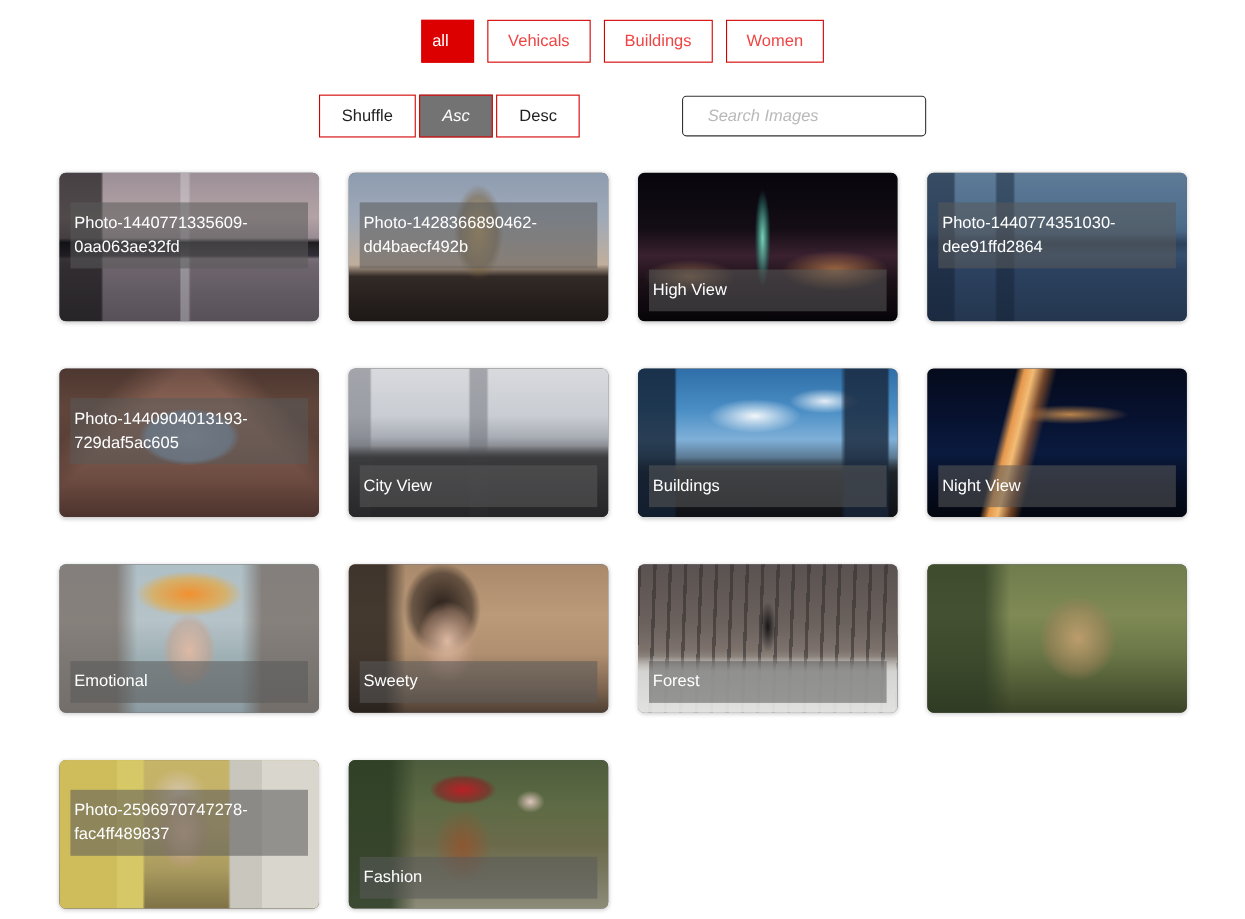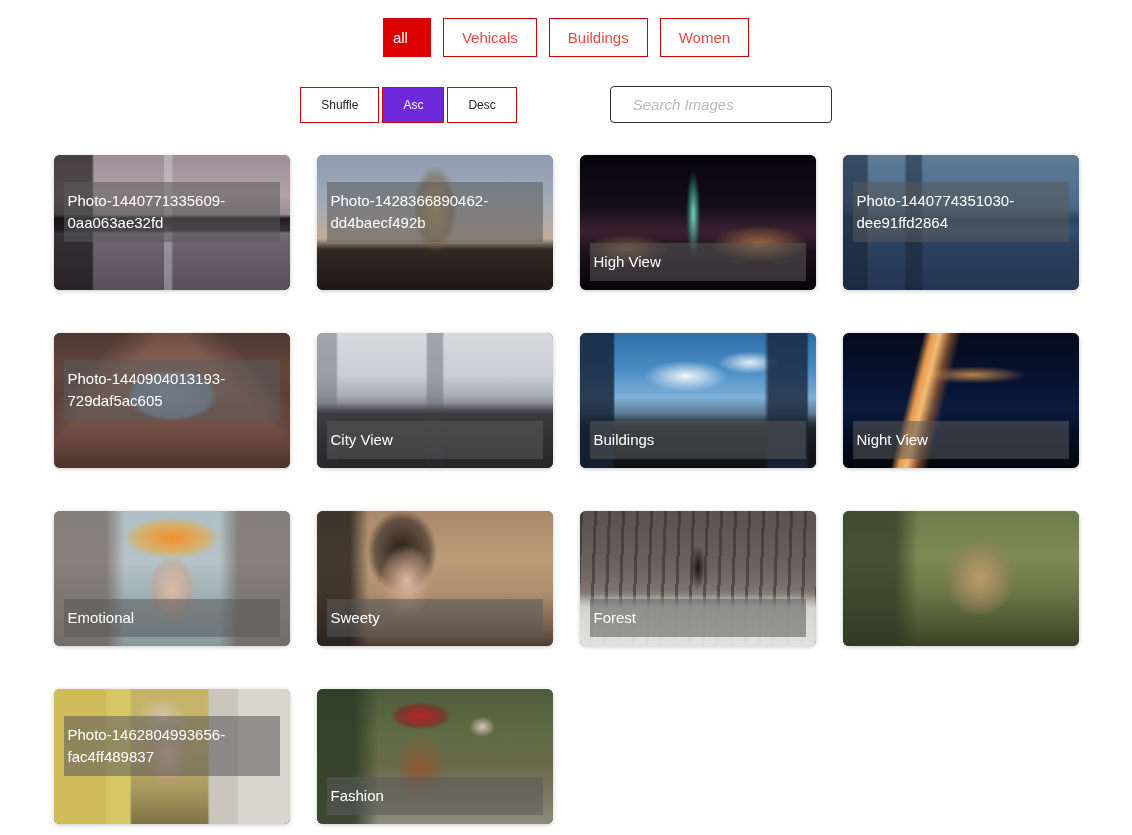"Shuffle" .sort-btn { font-size: 12px -> 15px }
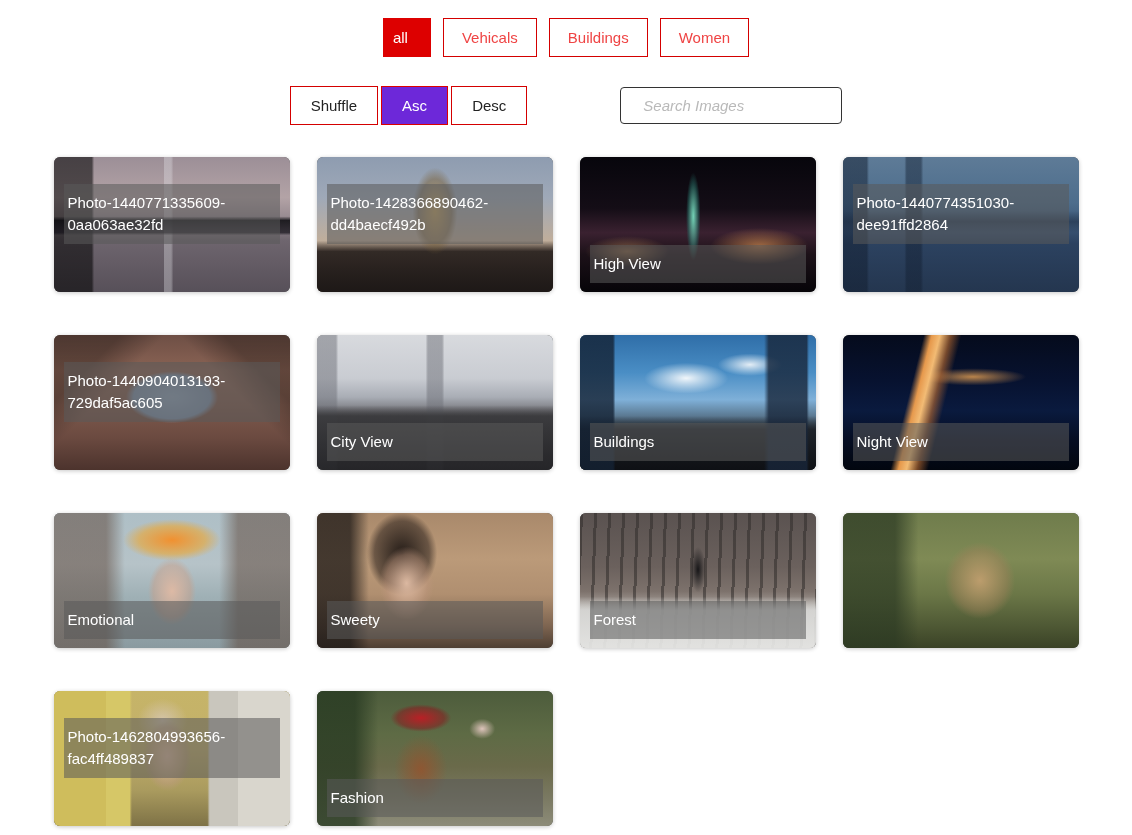"Asc" .sort-btn.active { background: #6d28d9 -> #737373; font-style: none -> italic }
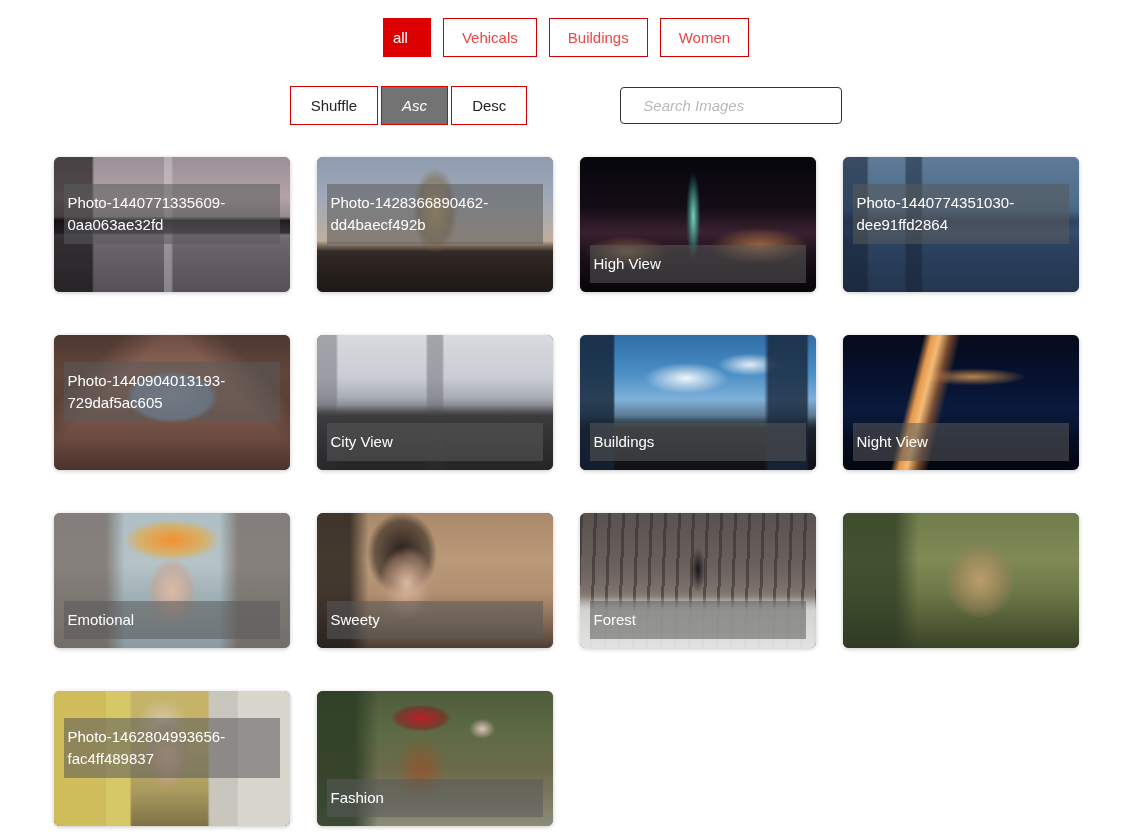"Photo-1462804993656-fac4ff489837" div.caption { text: Photo-1462804993656-fac4ff489837 -> Photo-2596970747278-fac4ff489837 }
